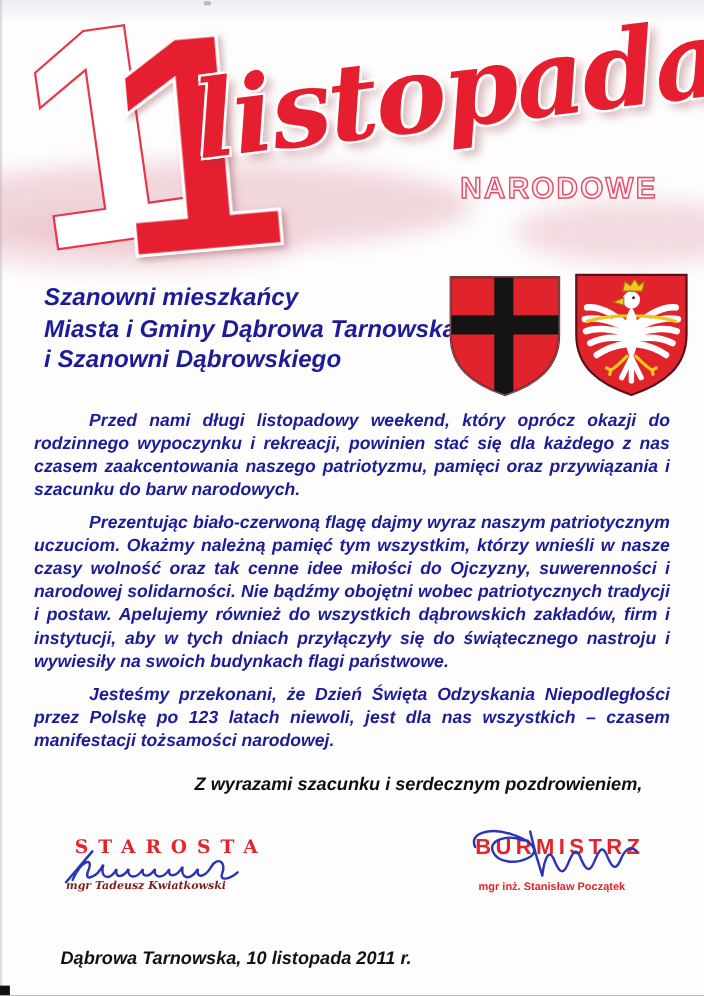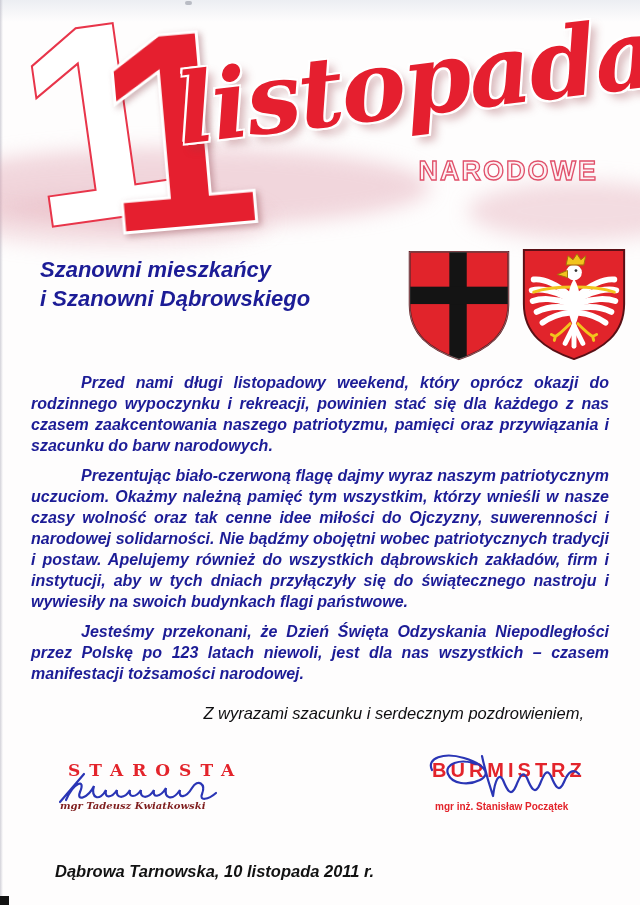"Miasta i Gminy Dąbrowa Tarnowska" div { html: none -> <div>Miasta i Gminy Dąbrowa Tarnowska</div> }
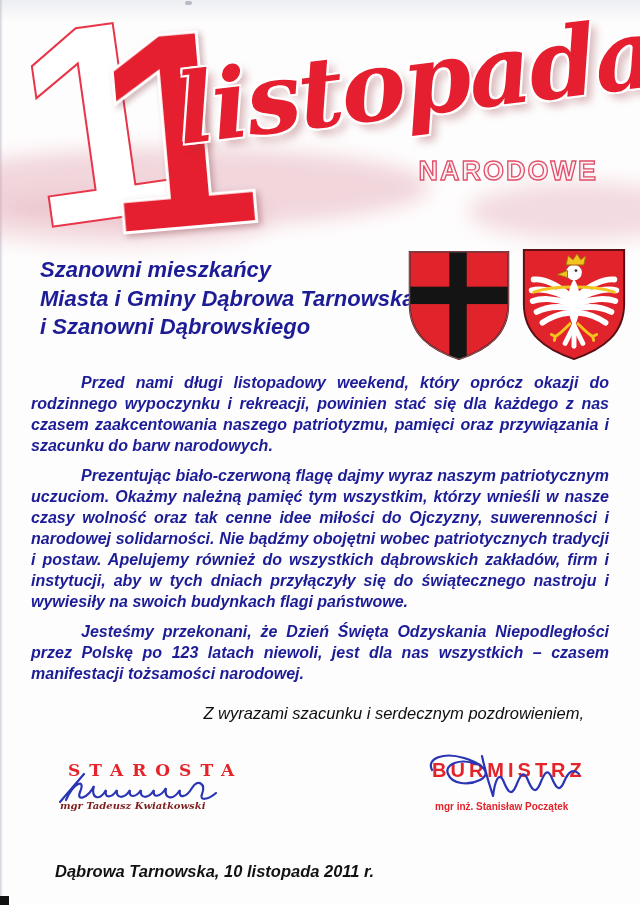"Z wyrazami szacunku i serdecznym" .closing { font-weight: normal -> bold }
